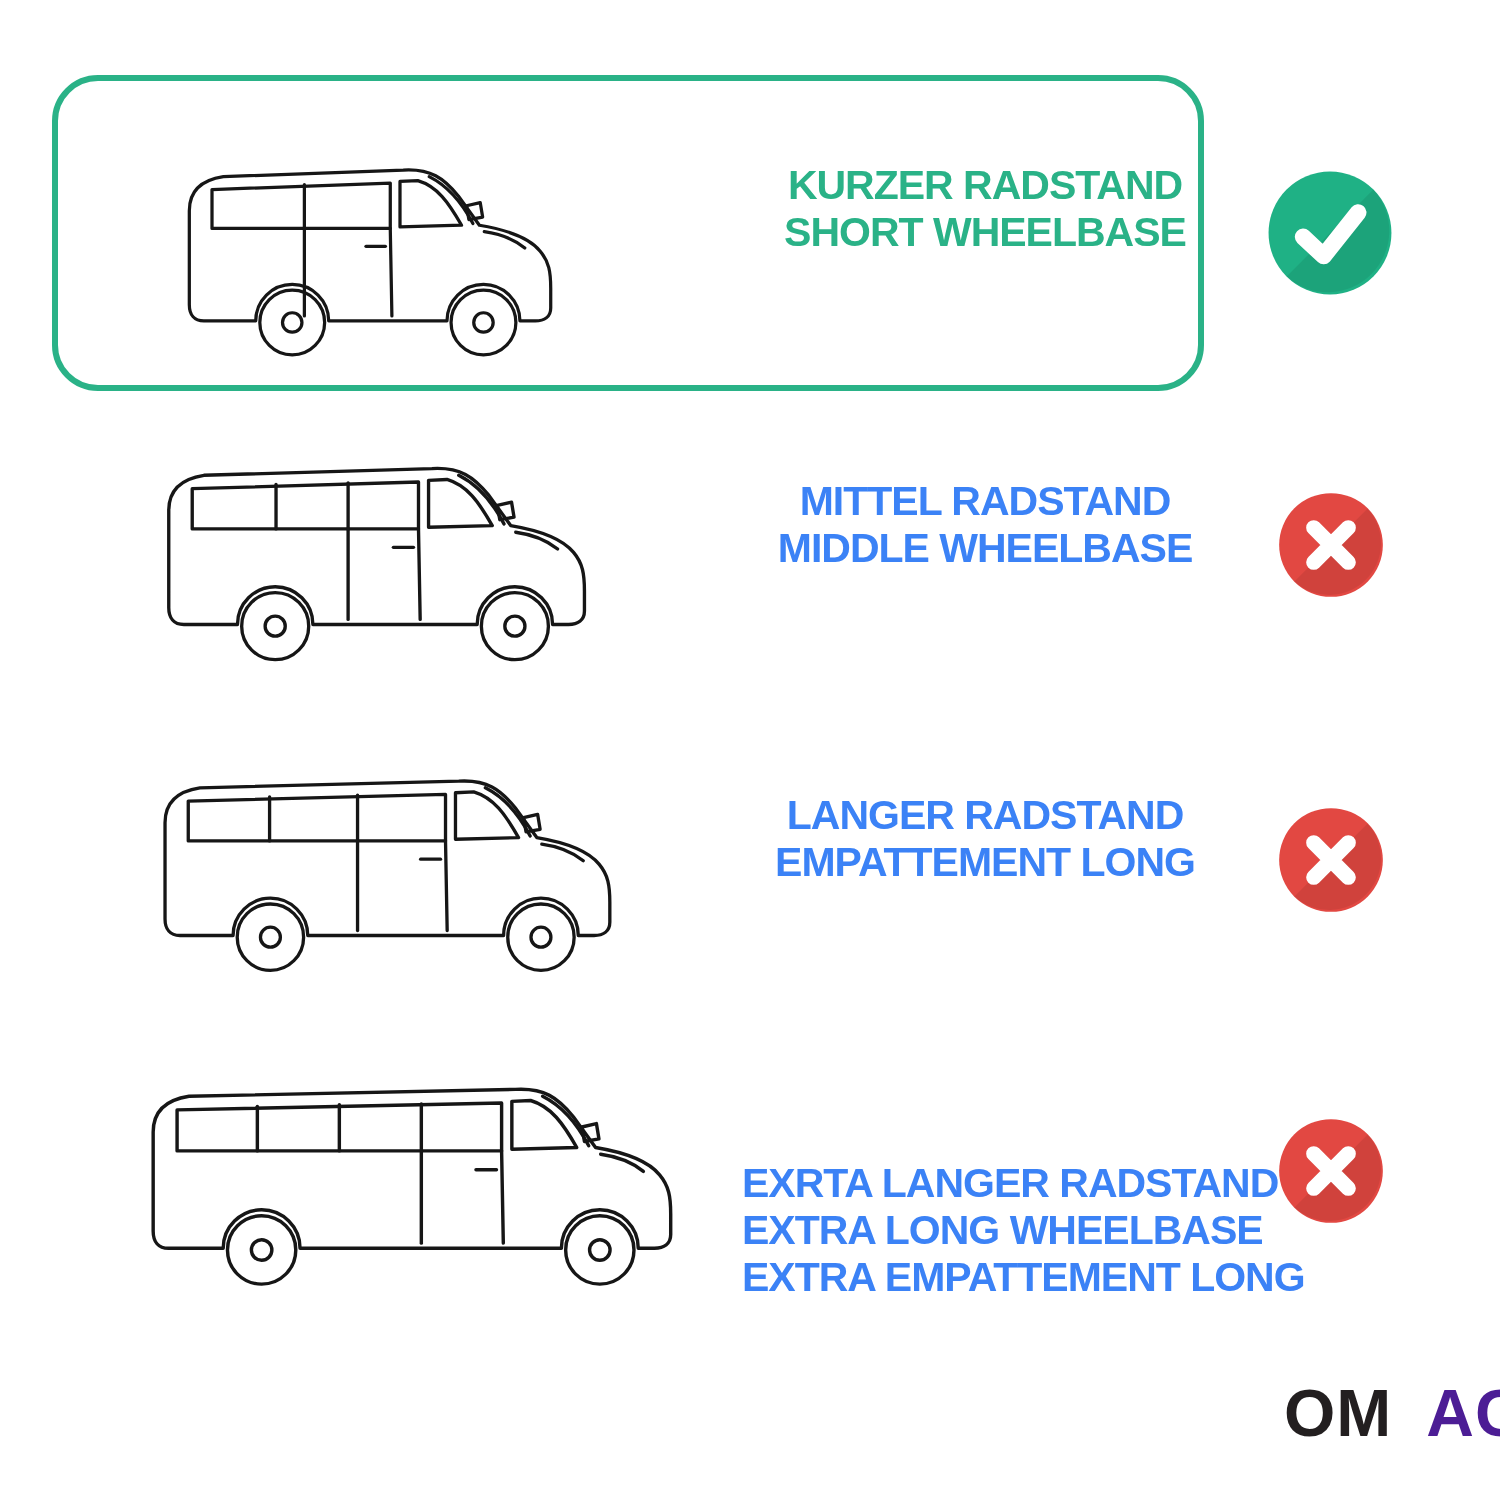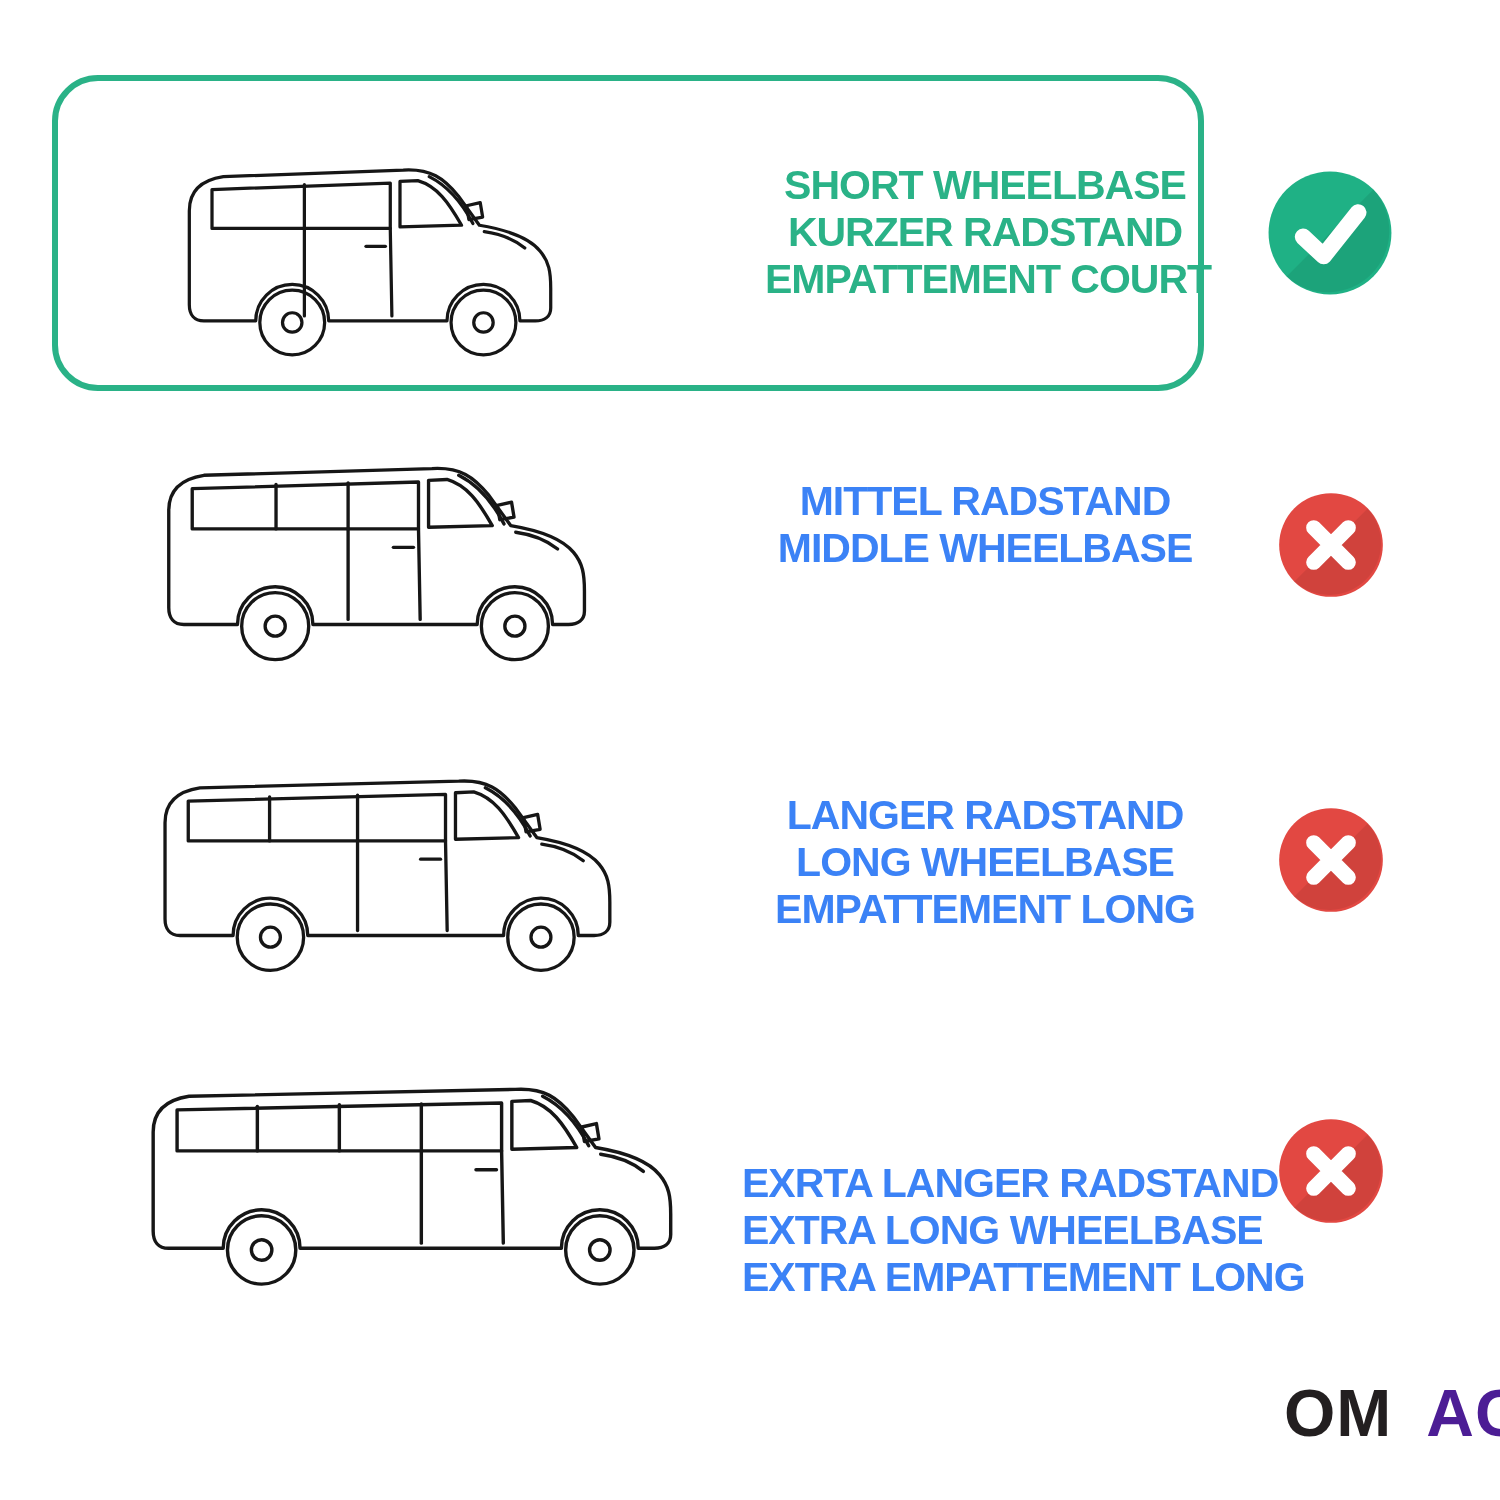"SHORT WHEELBASE" div { order: before "KURZER RADSTAND" -> after "KURZER RADSTAND" }
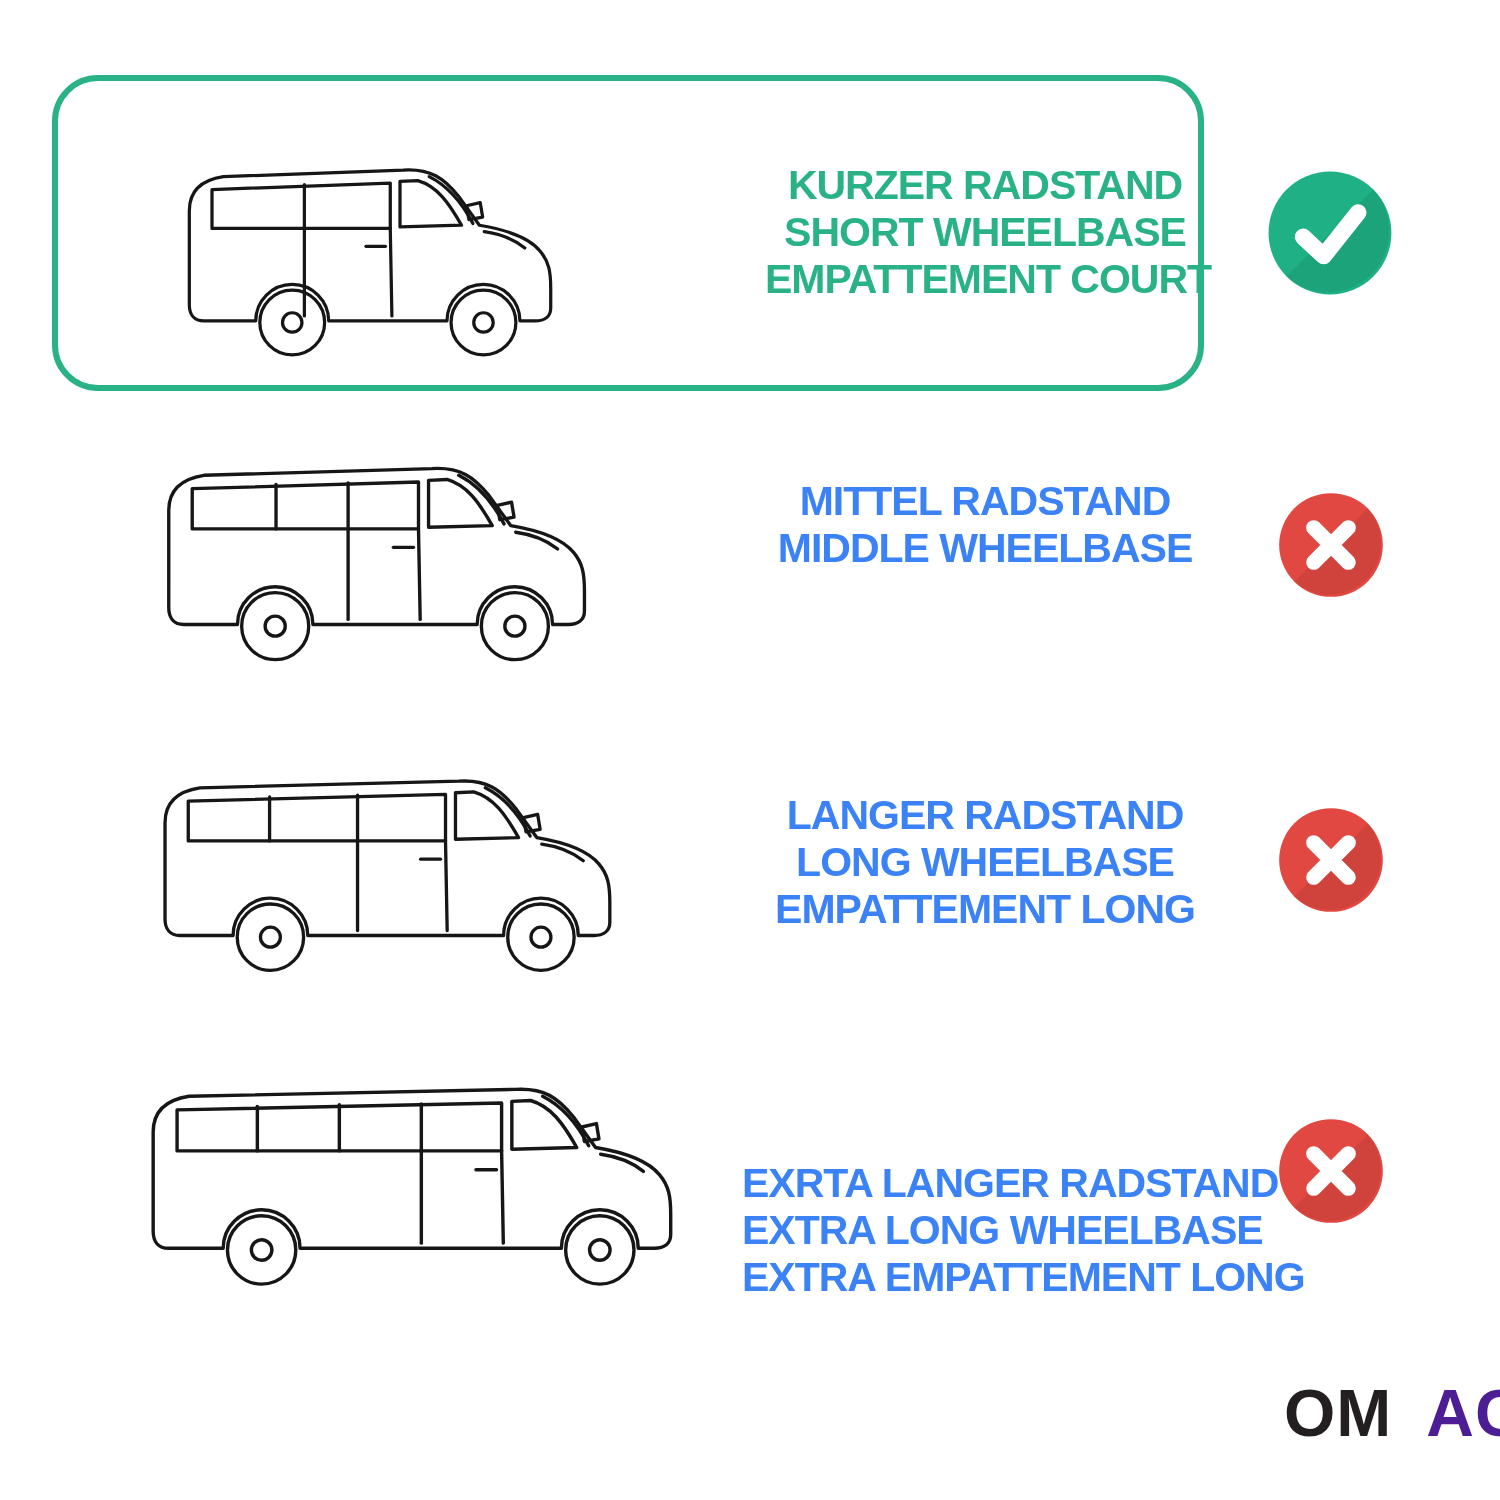"EMPATTEMENT COURT" div { html: <div>EMPATTEMENT COURT</div> -> none }
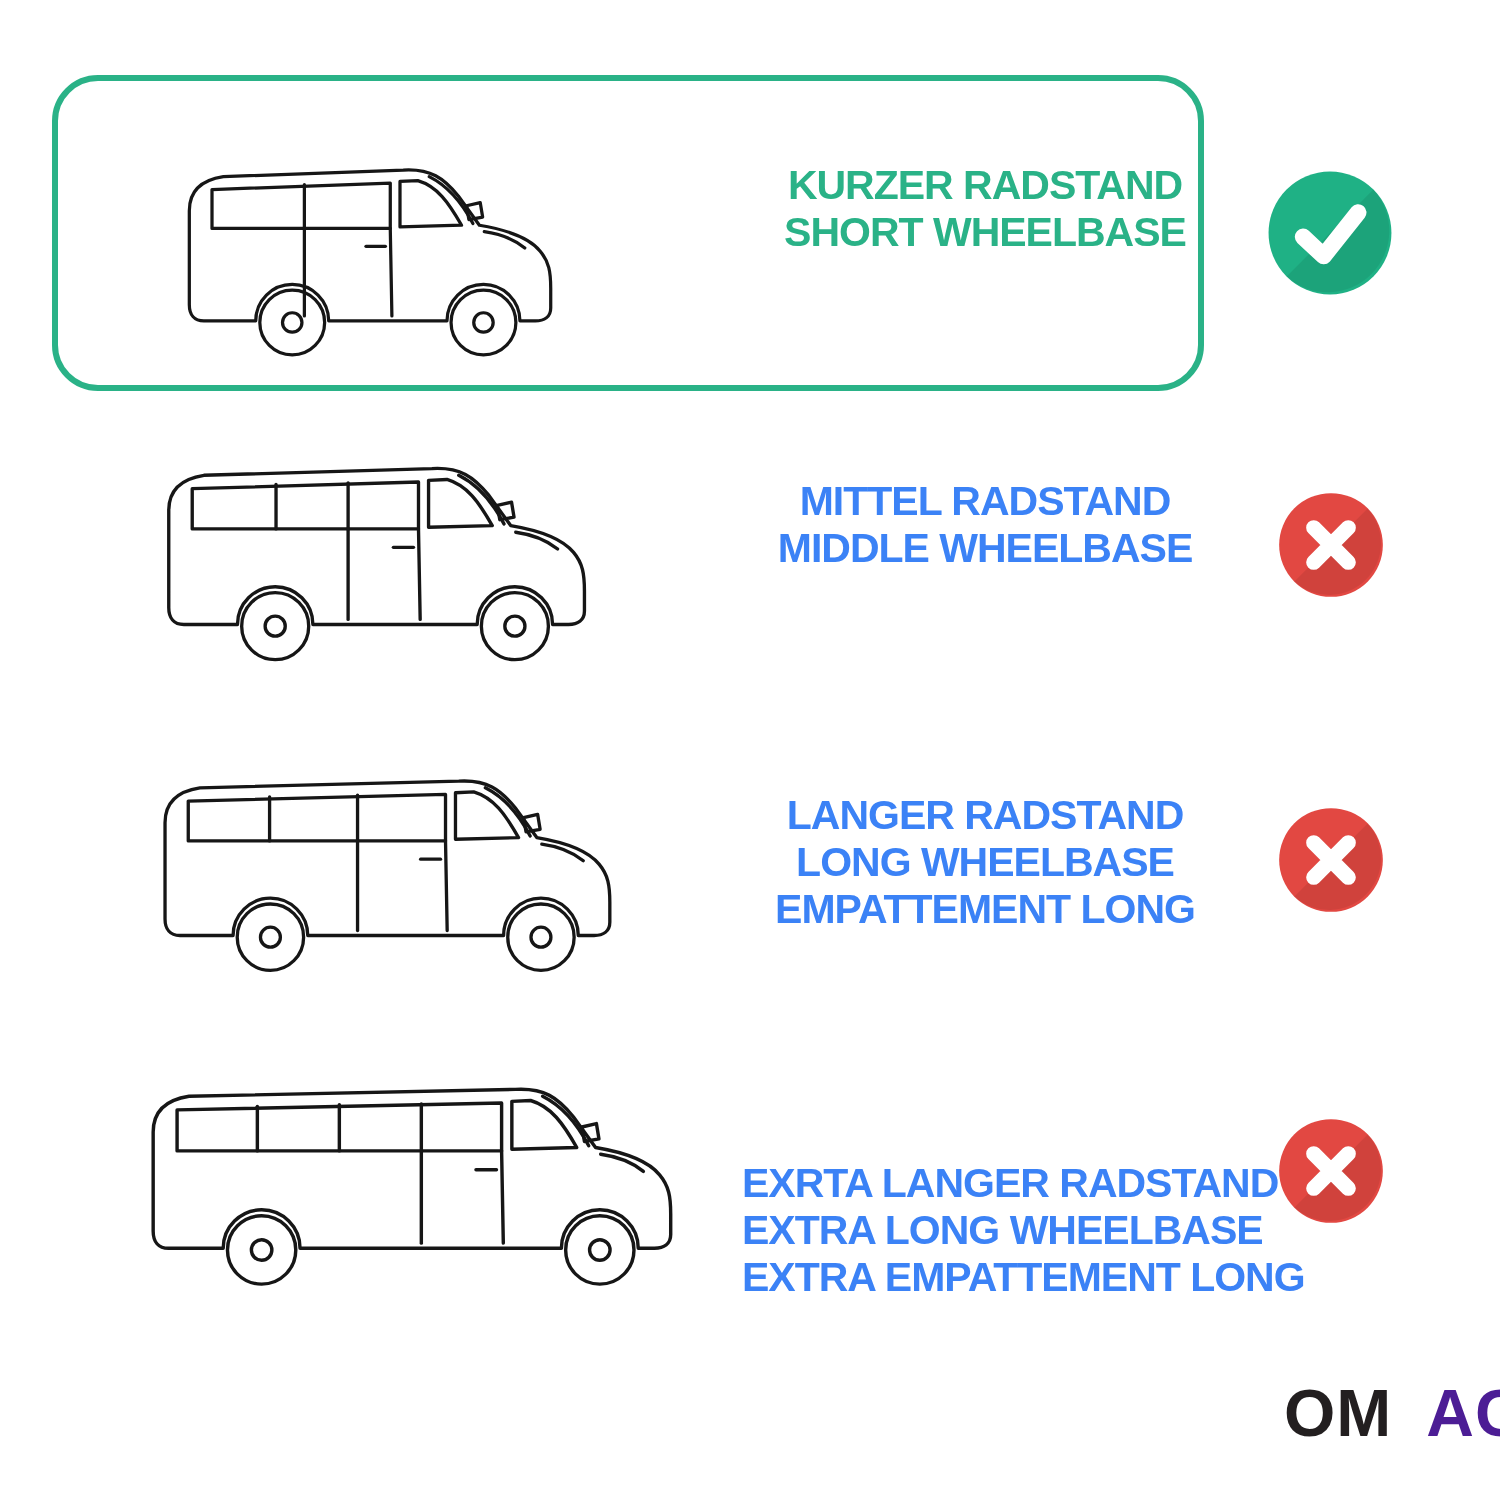"LONG WHEELBASE" div { html: <div>LONG WHEELBASE</div> -> none }
